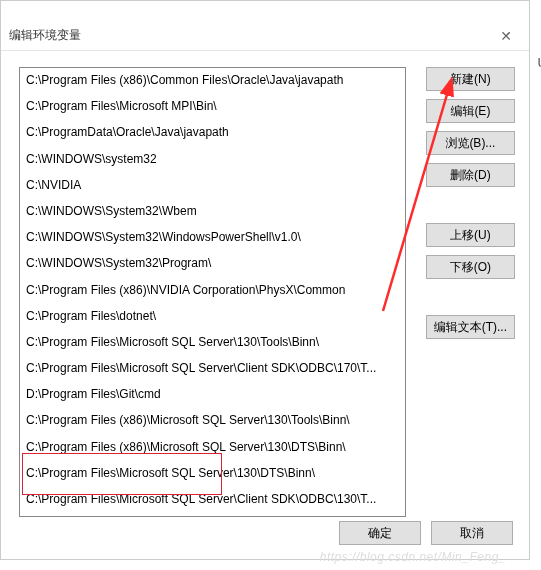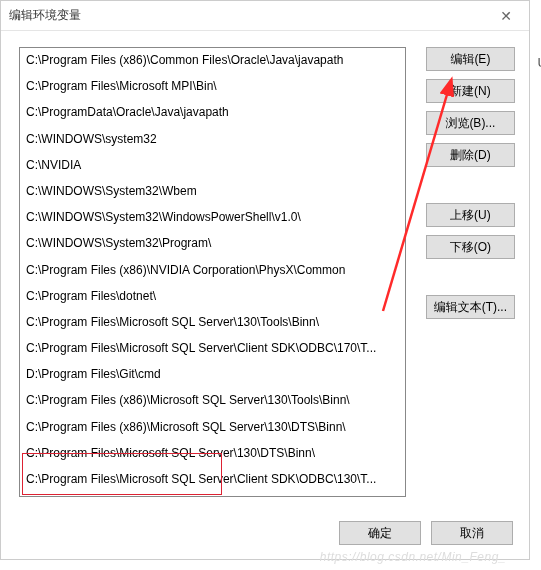"编辑环境变量" .titlebar { margin-top: none -> 20px }
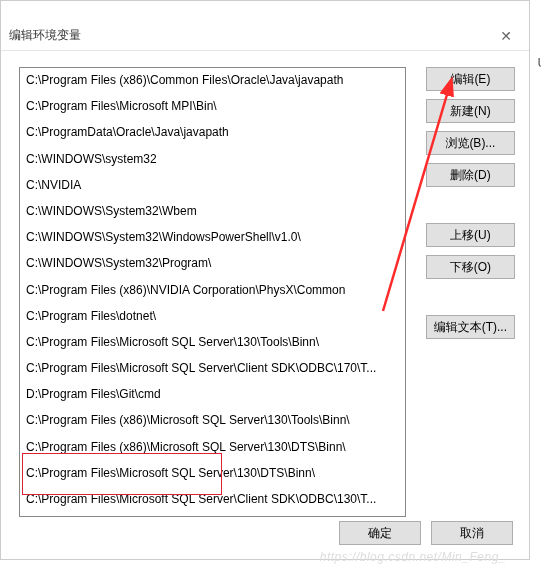"编辑(E)" button.btn { order: before "新建(N)" -> after "新建(N)" }
